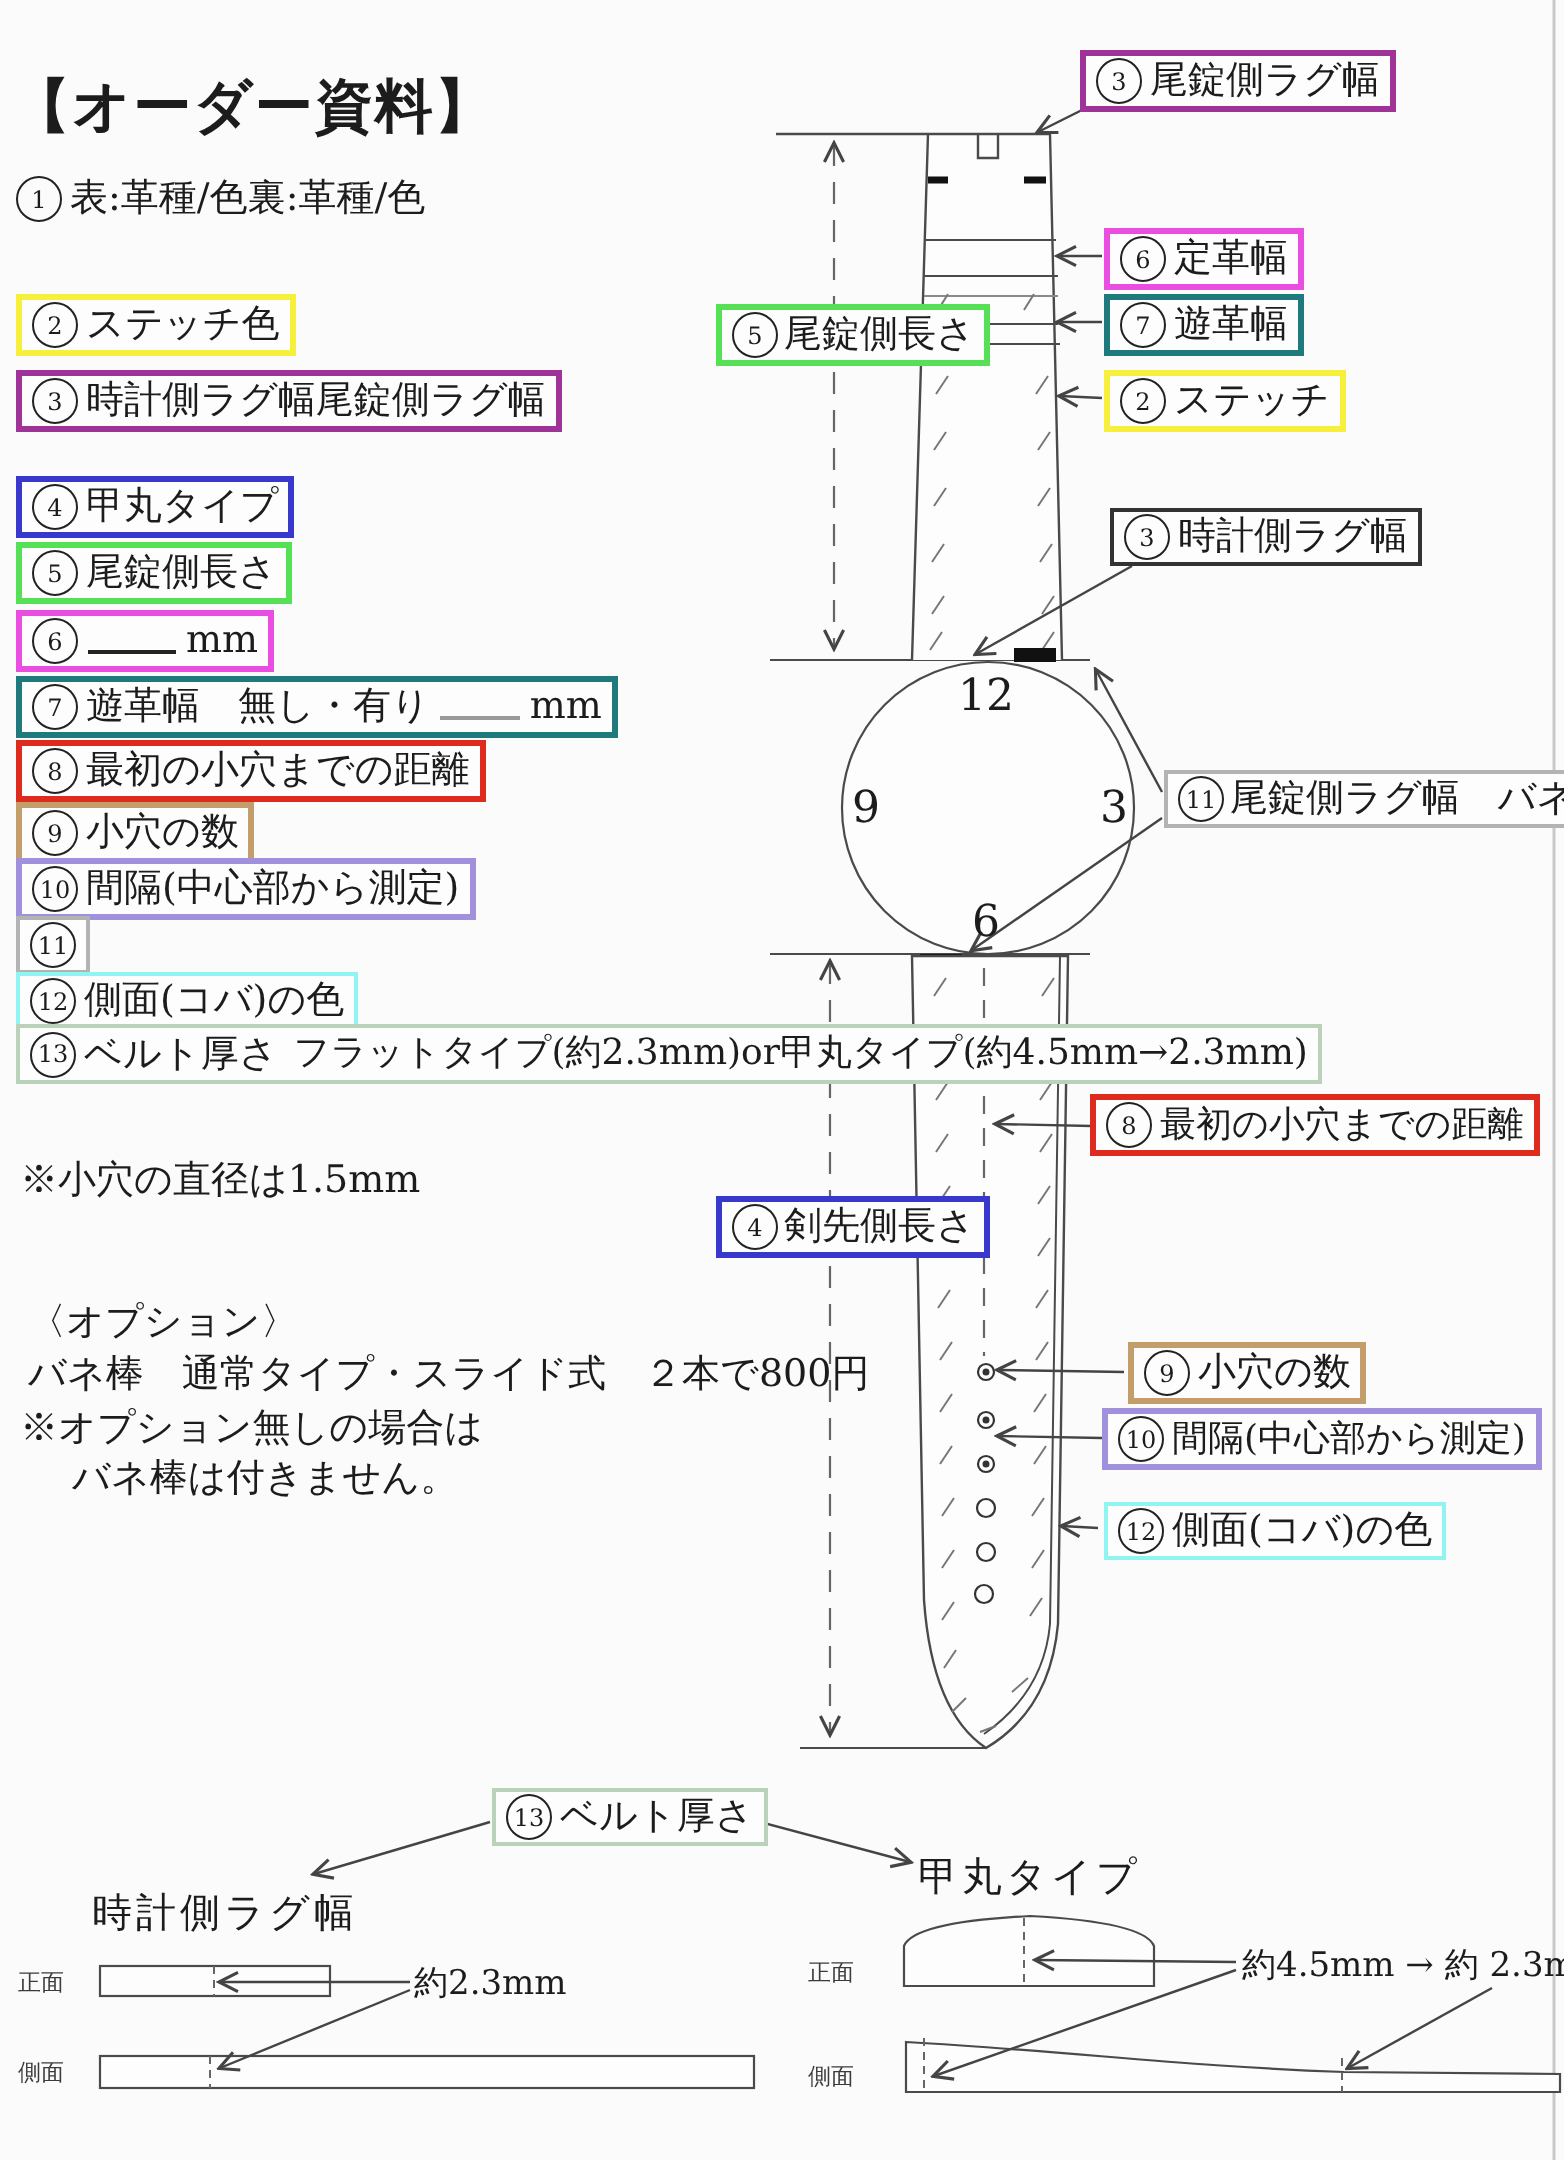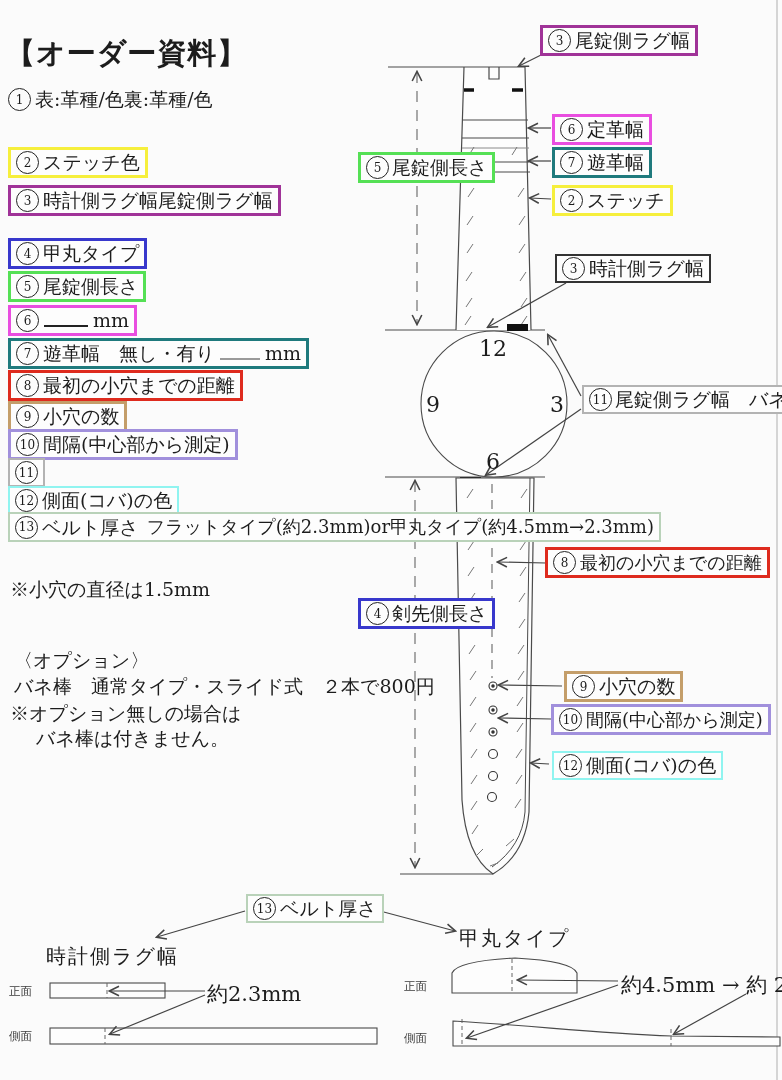"約2.3mm" .dim { font-size: 21px -> 17px }
